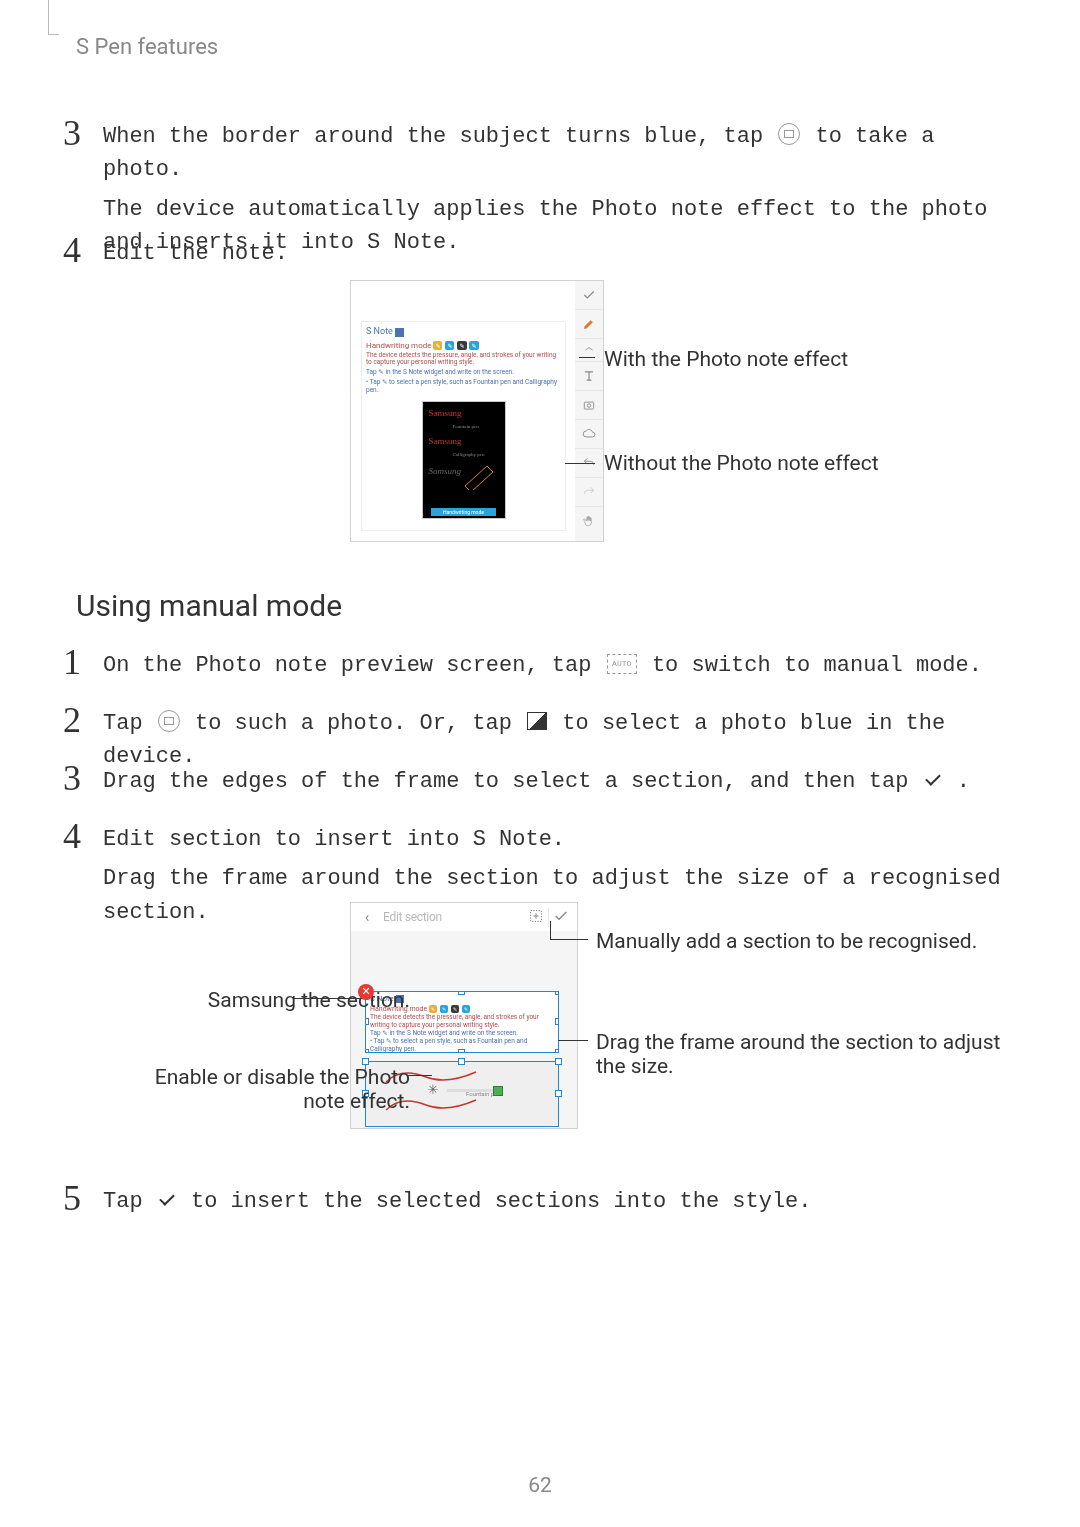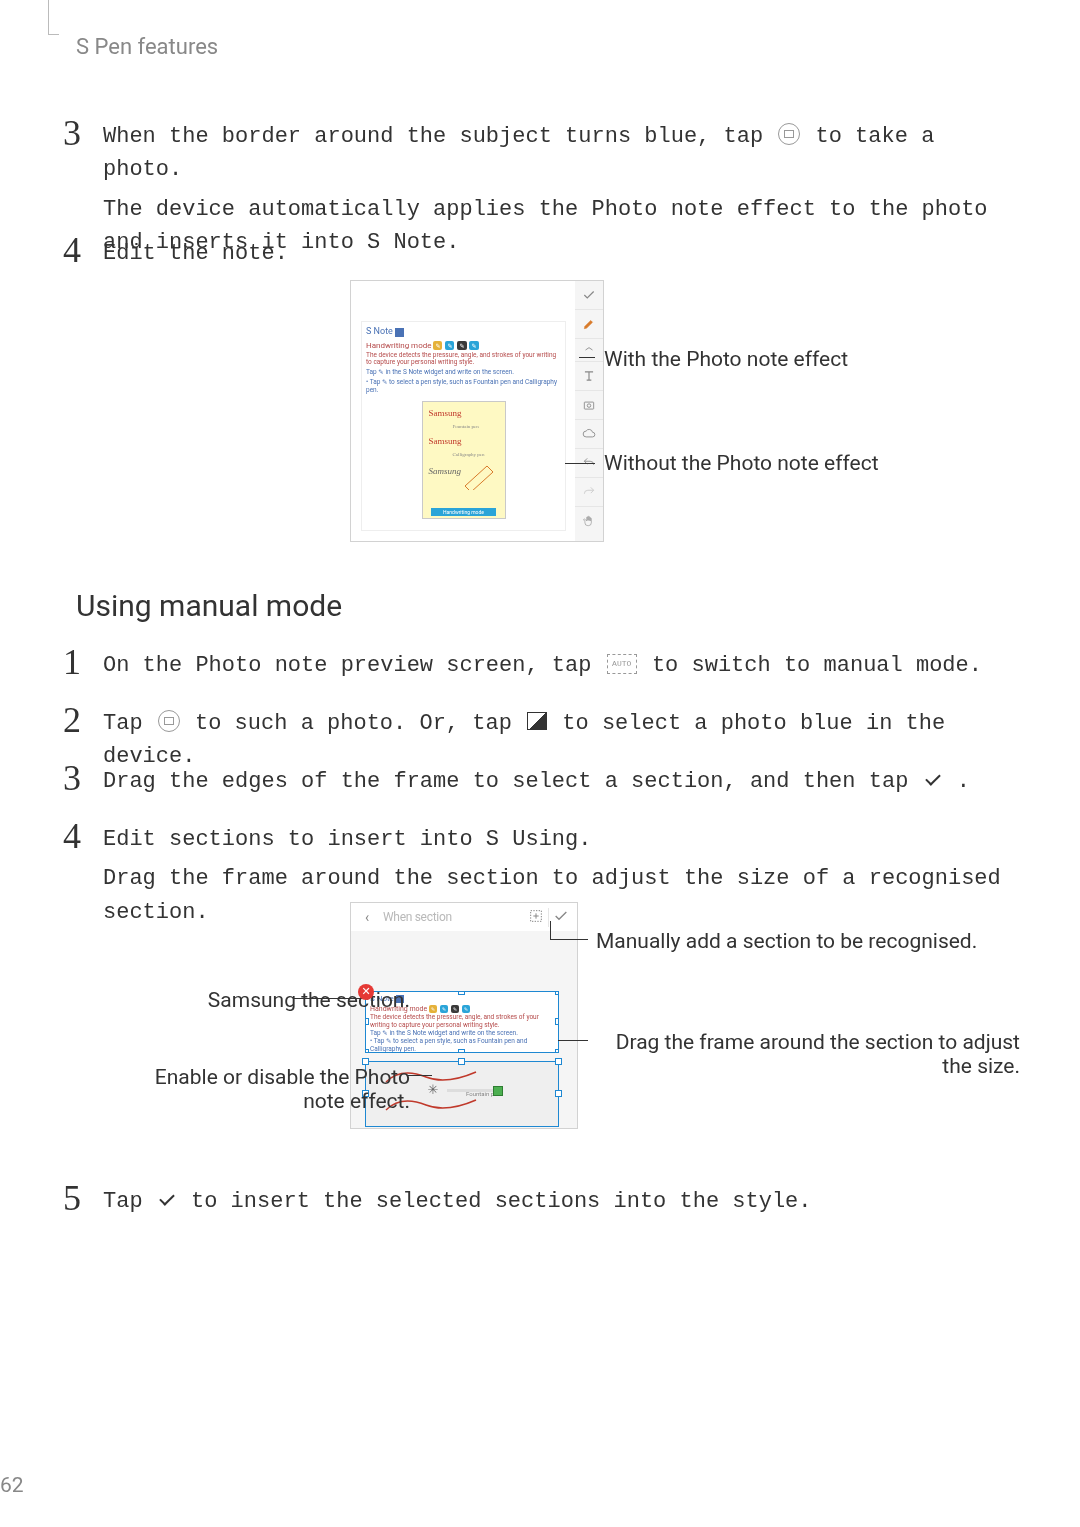"Samsung" .fig1 .note-card .photo-box { background: #fef9c3 -> #000000 }
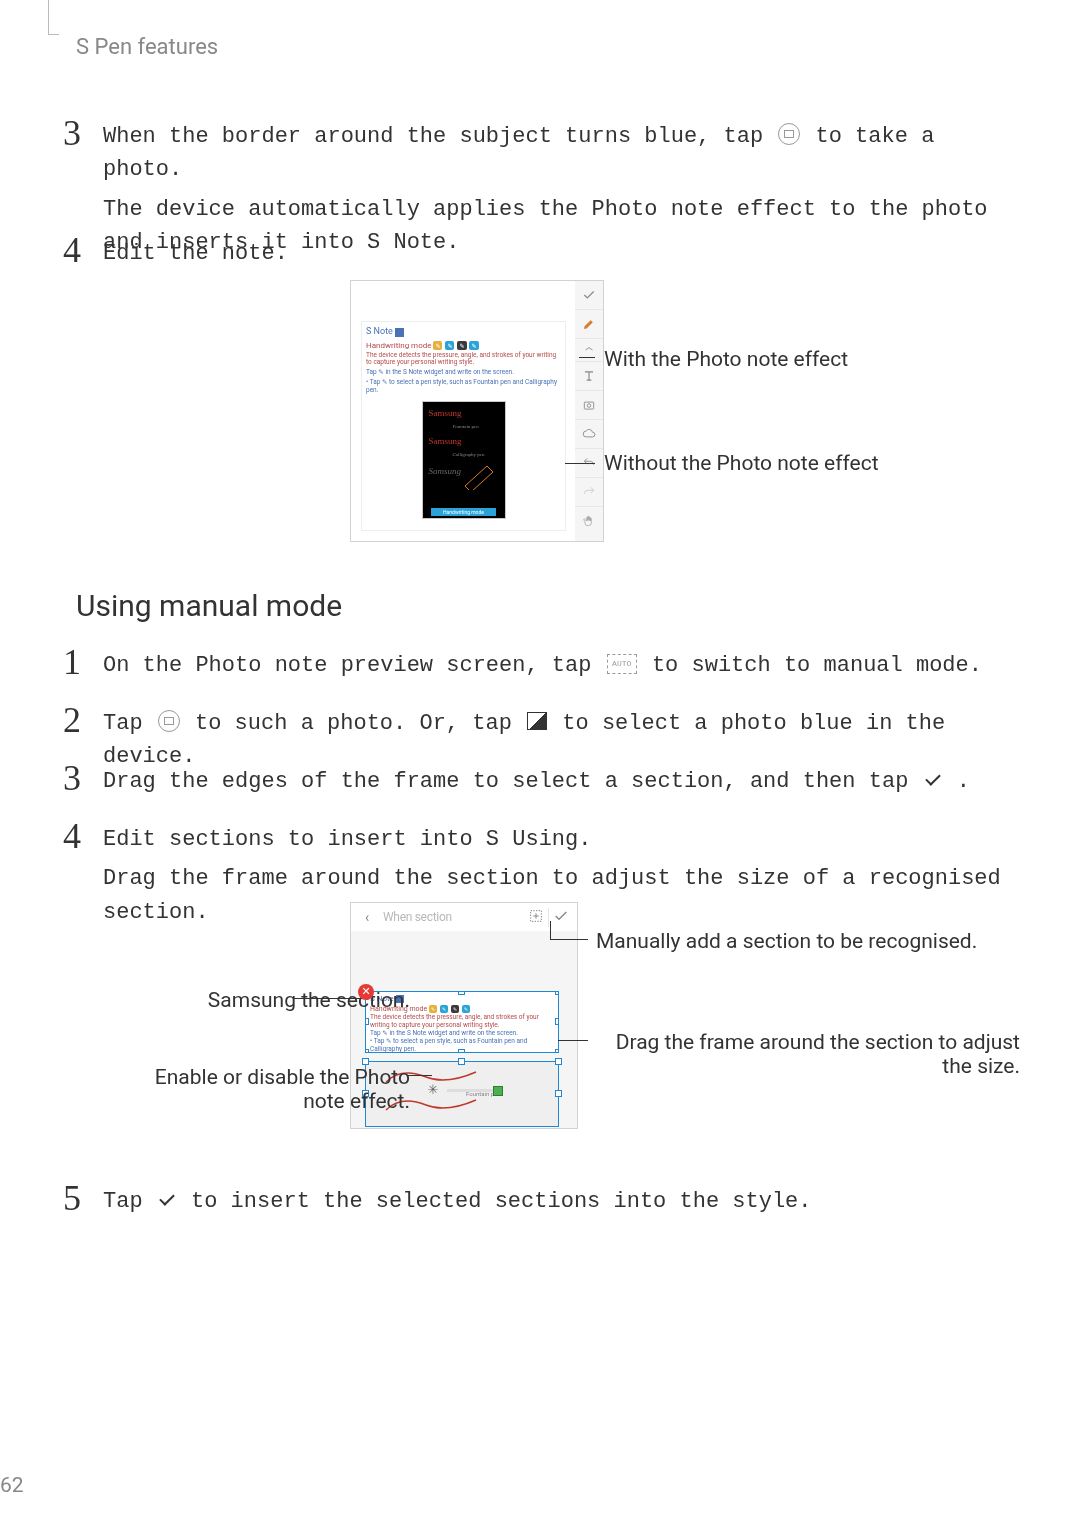"Edit sections to insert into" span { text: sections to insert into S Using -> section to insert into S Note }
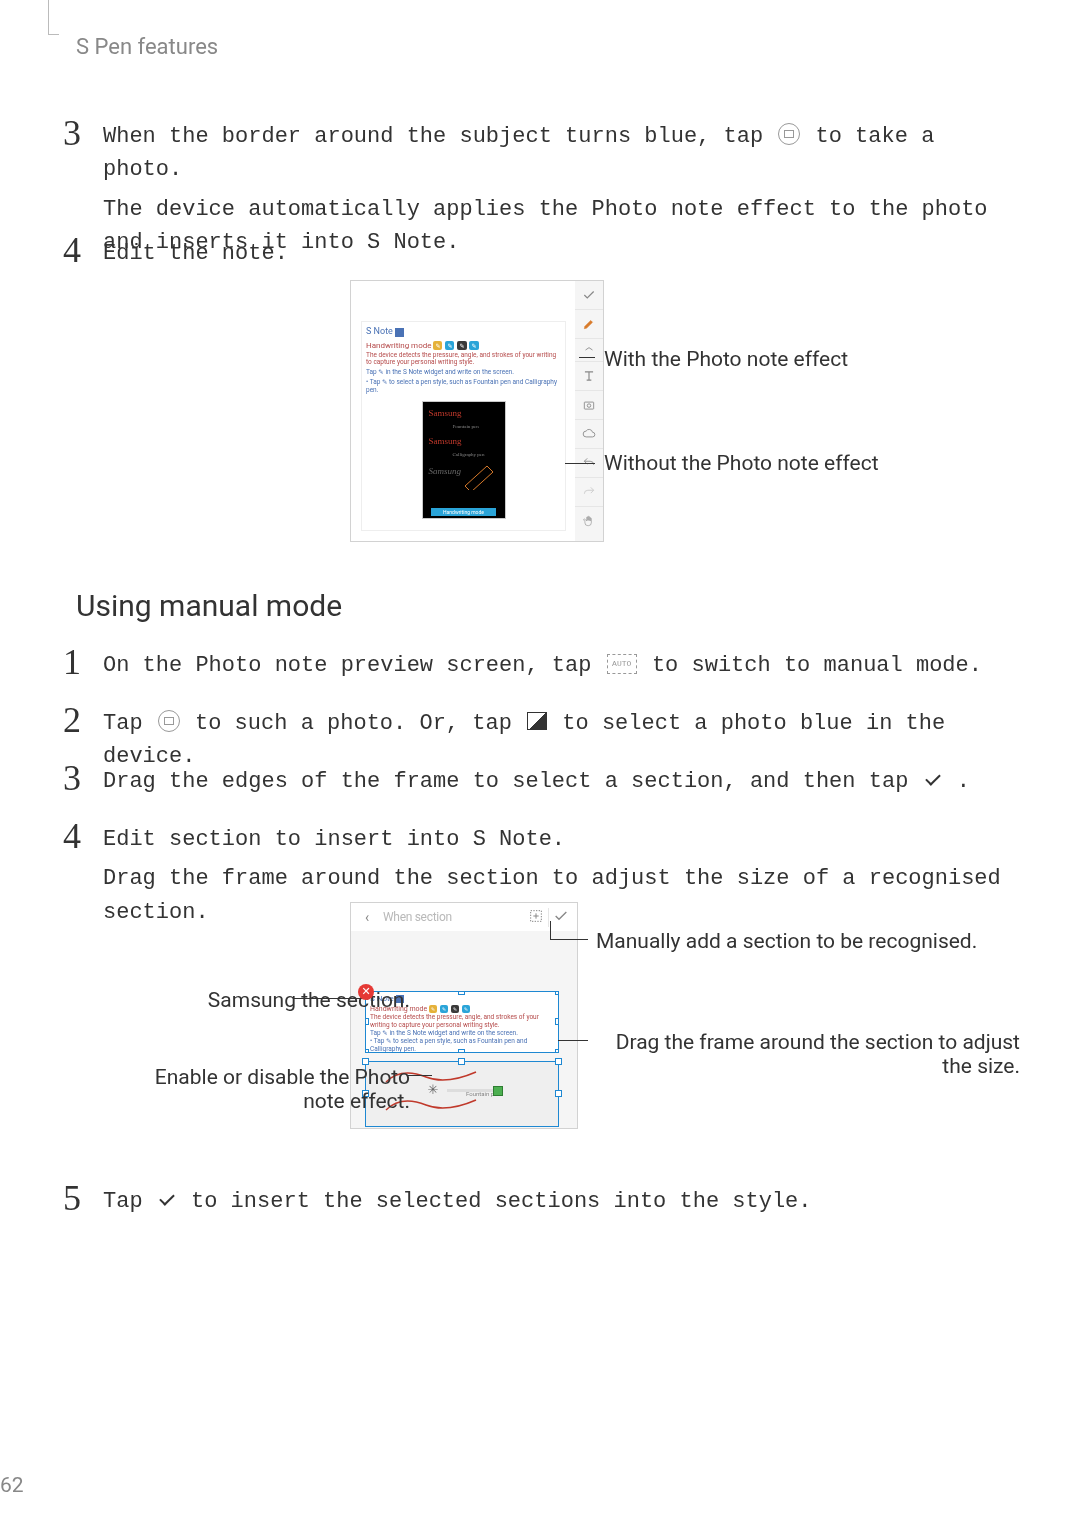"When section" span.hdr-title { text: When -> Edit }
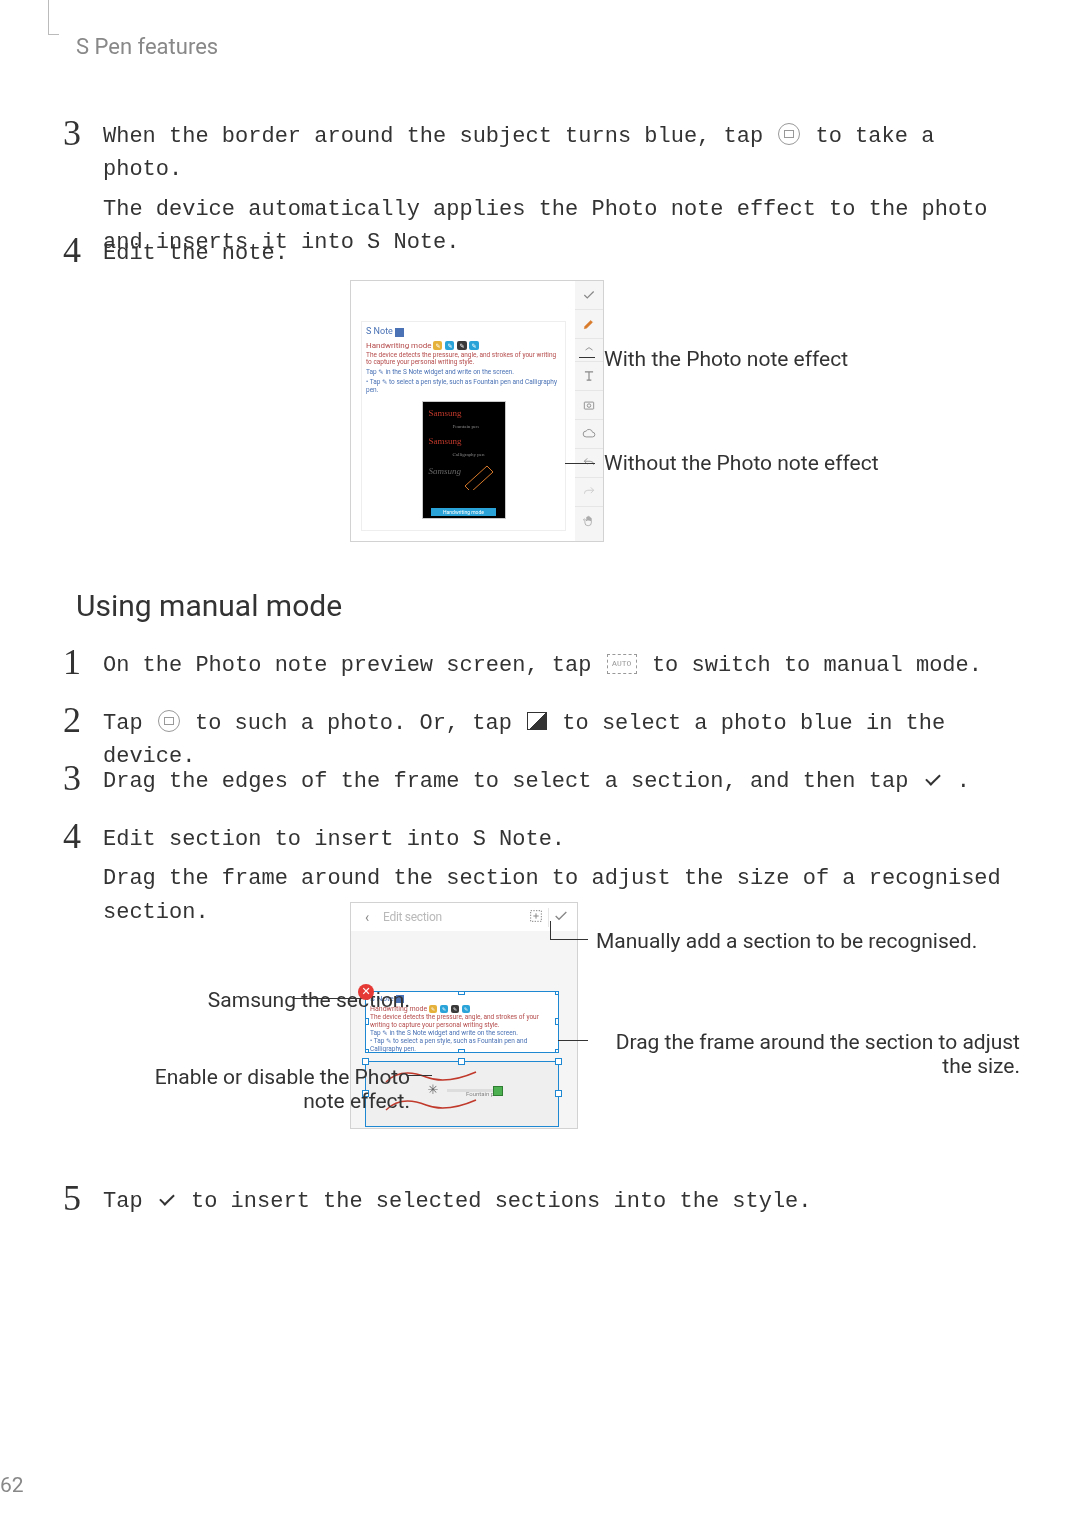"Manually add a section to" .fig2 .label-right { text-align: right -> none }
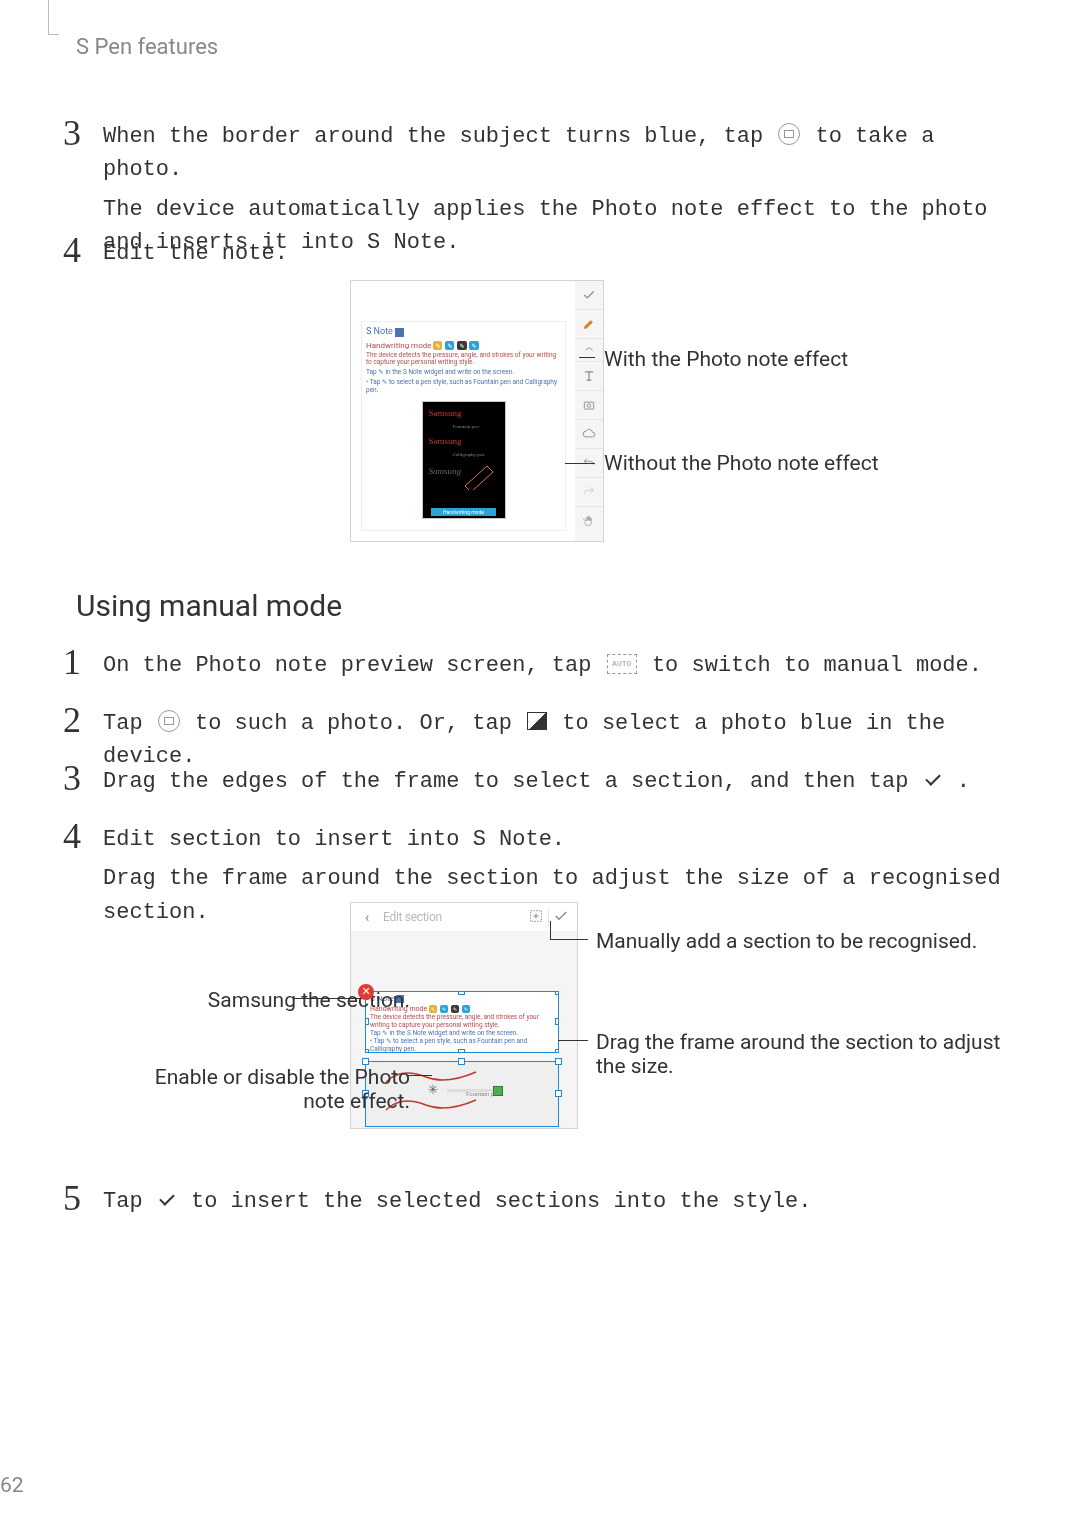"62" .page-number { text-align: left -> center }
